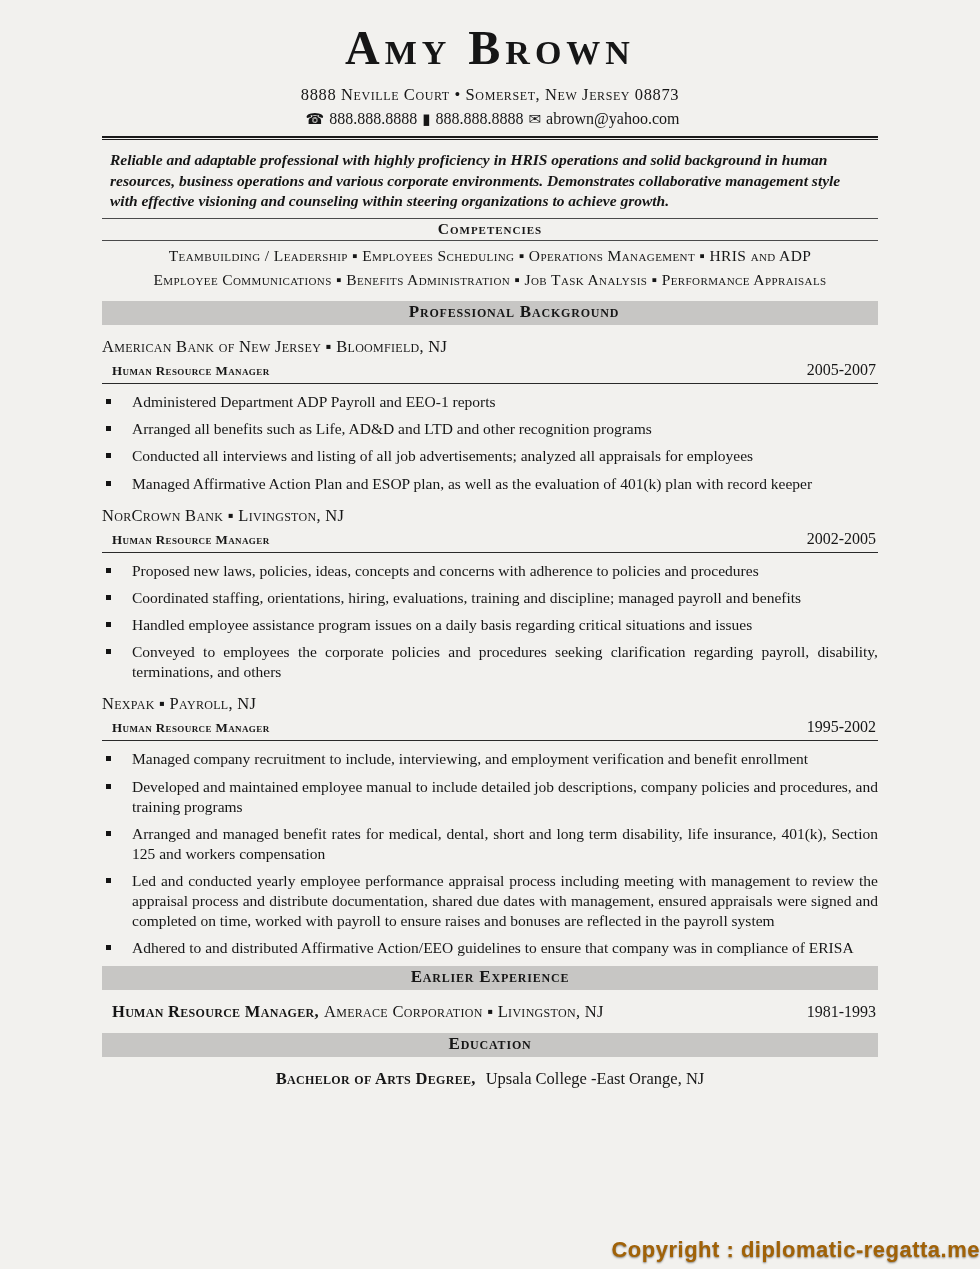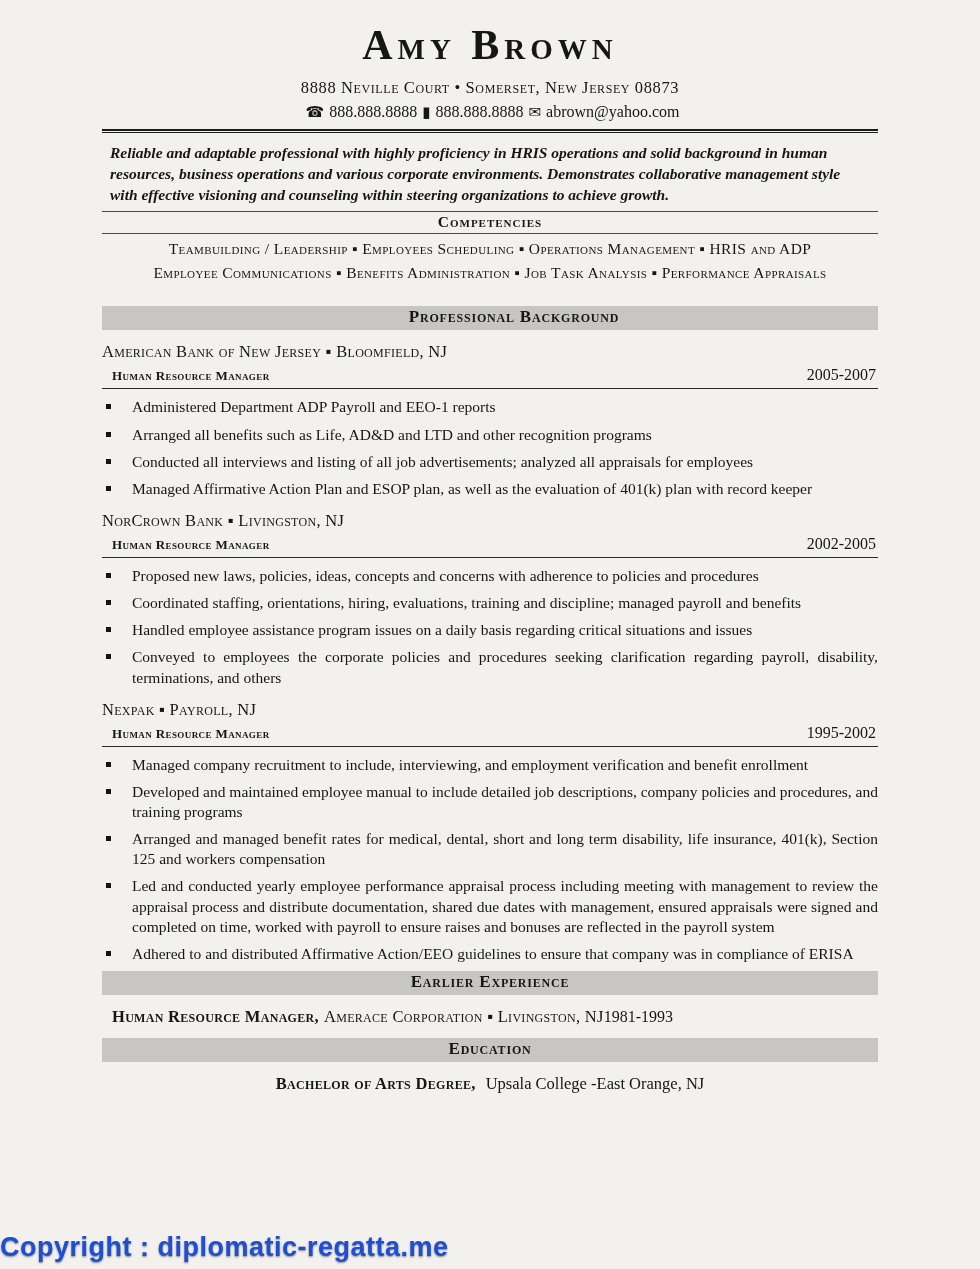"Amy Brown" .name { font-size: 42px -> 48px }
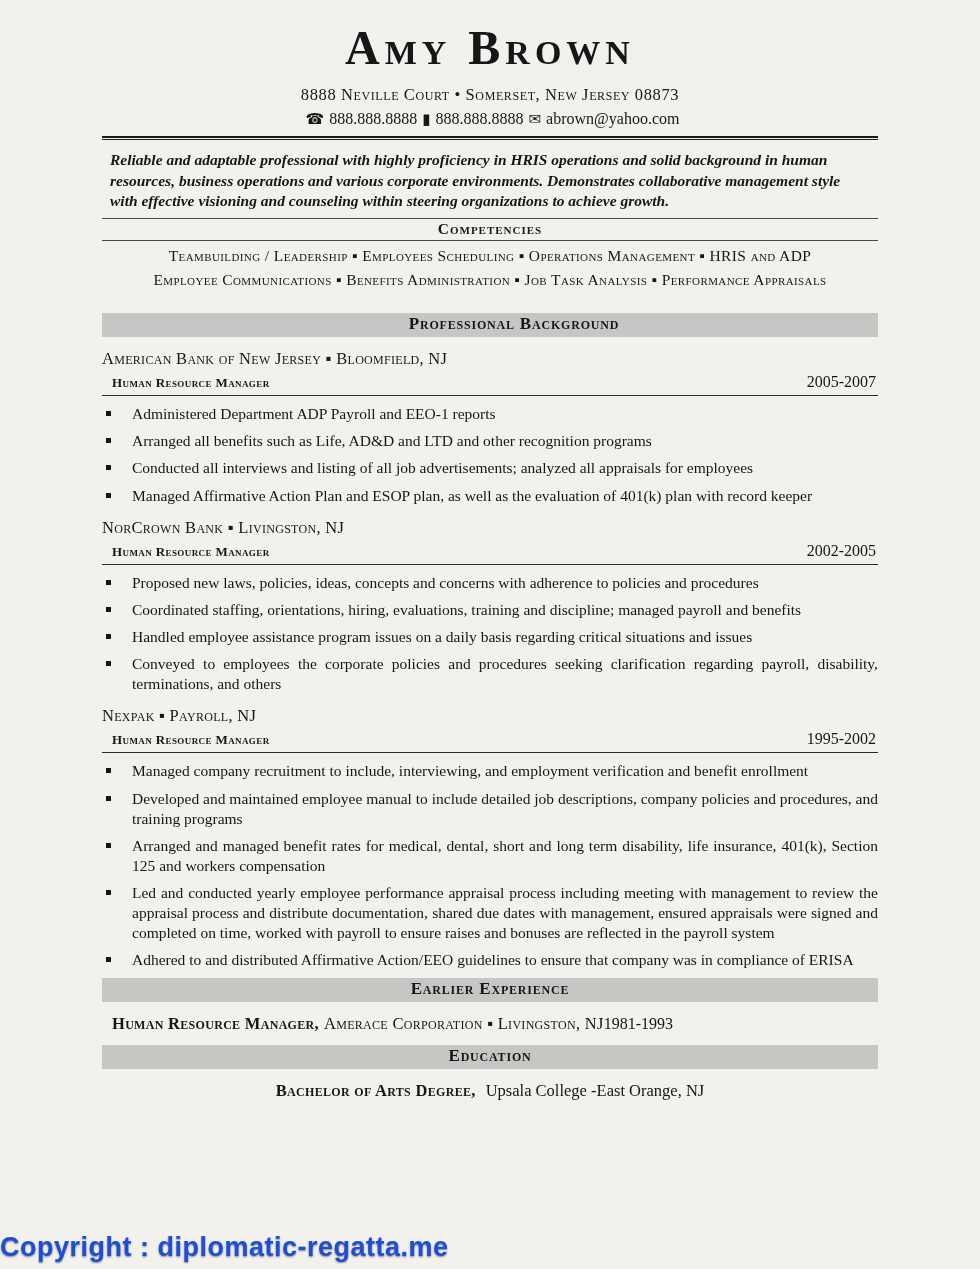"Professional Background" .pb-bar { margin-top: 24px -> 12px }
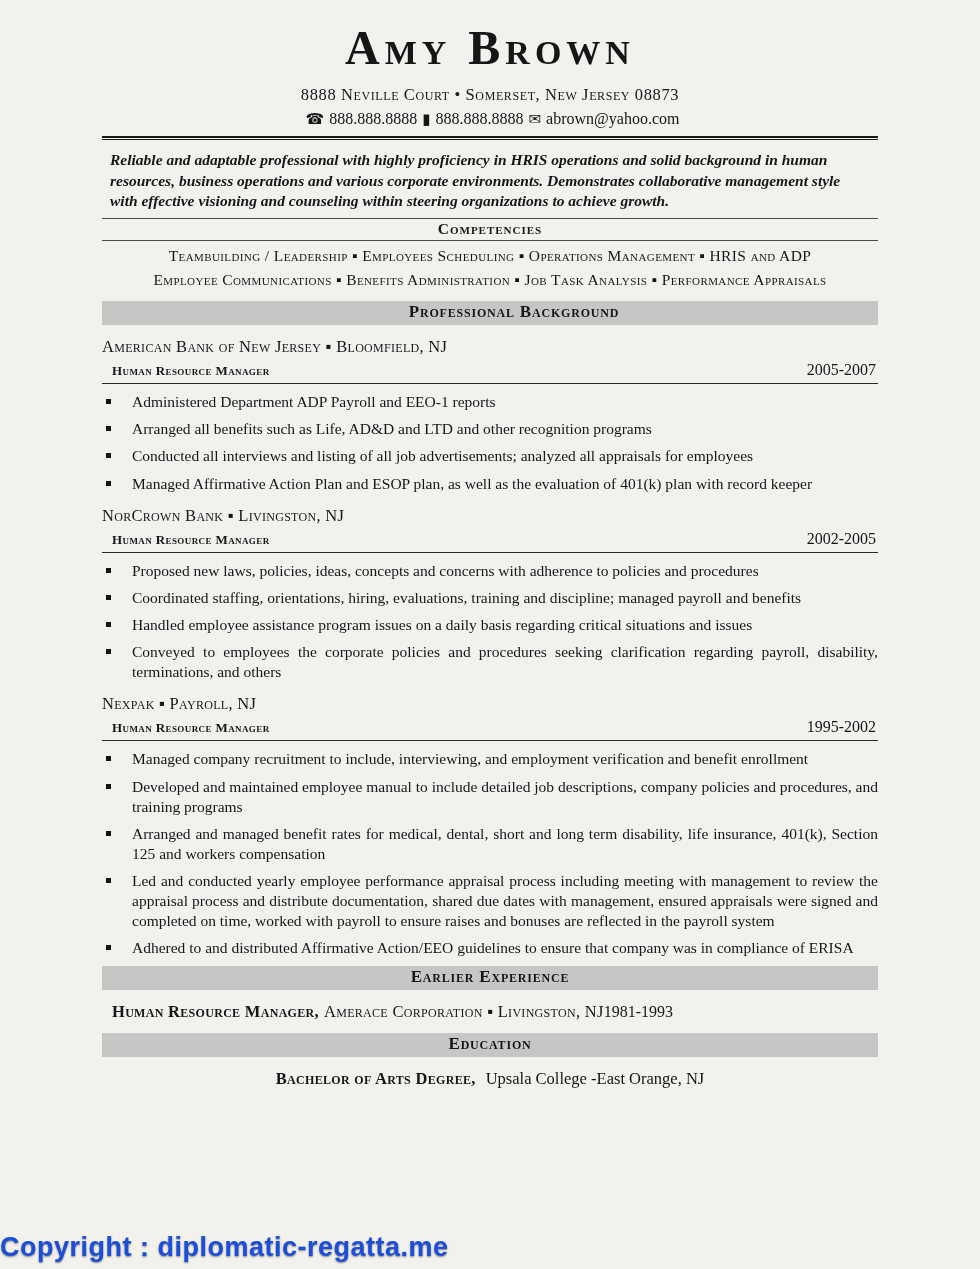"Human Resource Manager, Amerace" .earlier-row { justify-content: none -> space-between }
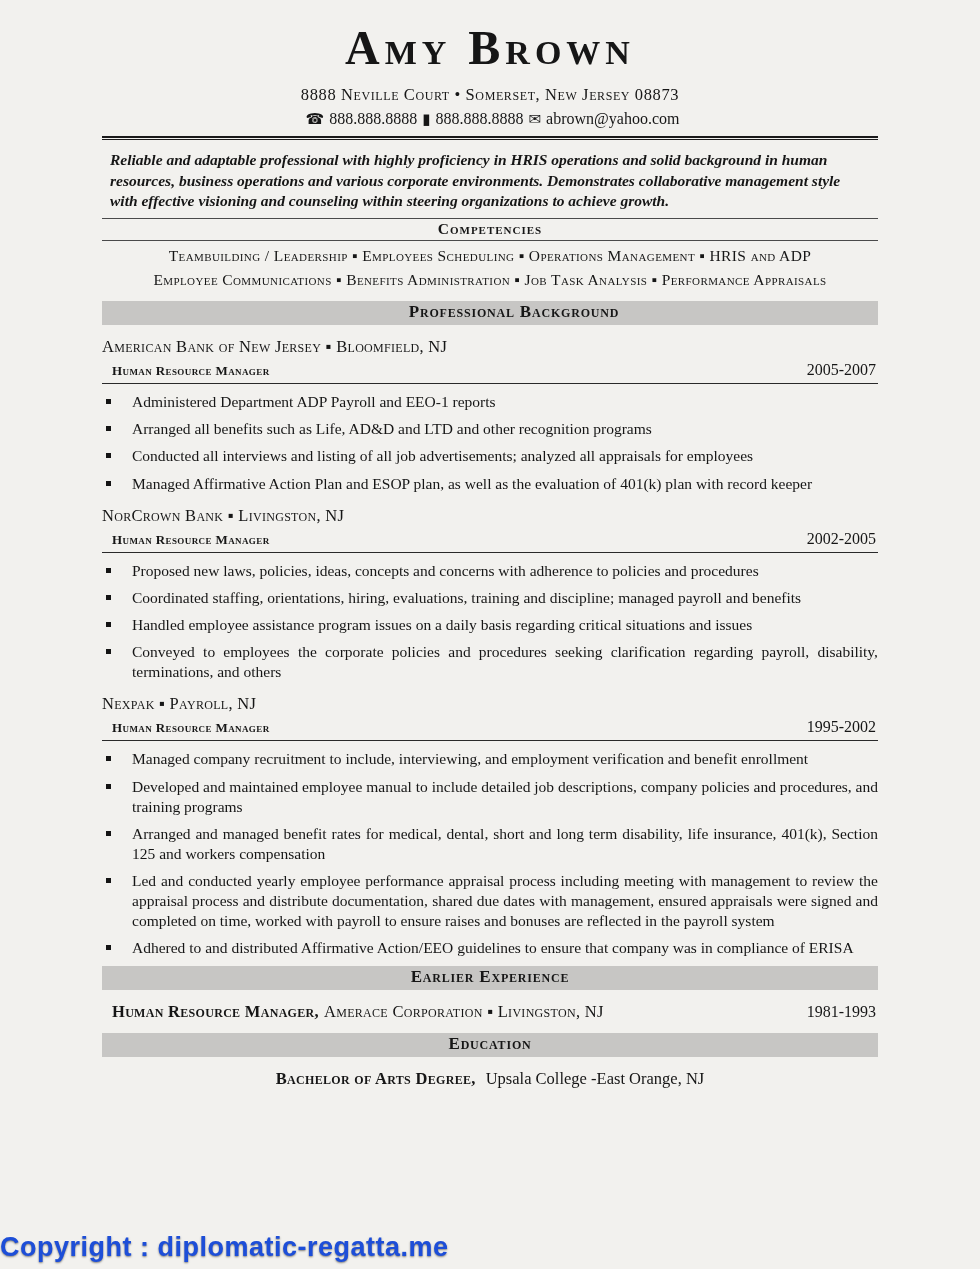"Copyright : diplomatic-regatta.me" .footer { color: #1d4ed8 -> #a16207; font-size: 27px -> 22px; text-align: left -> right }
